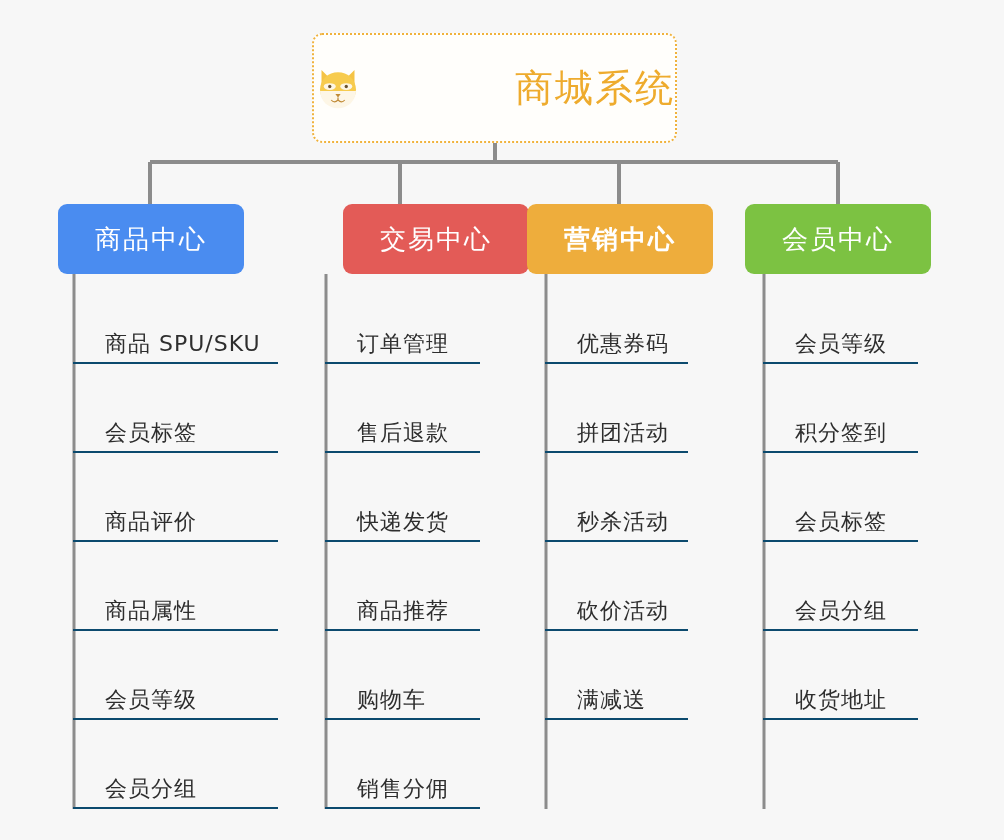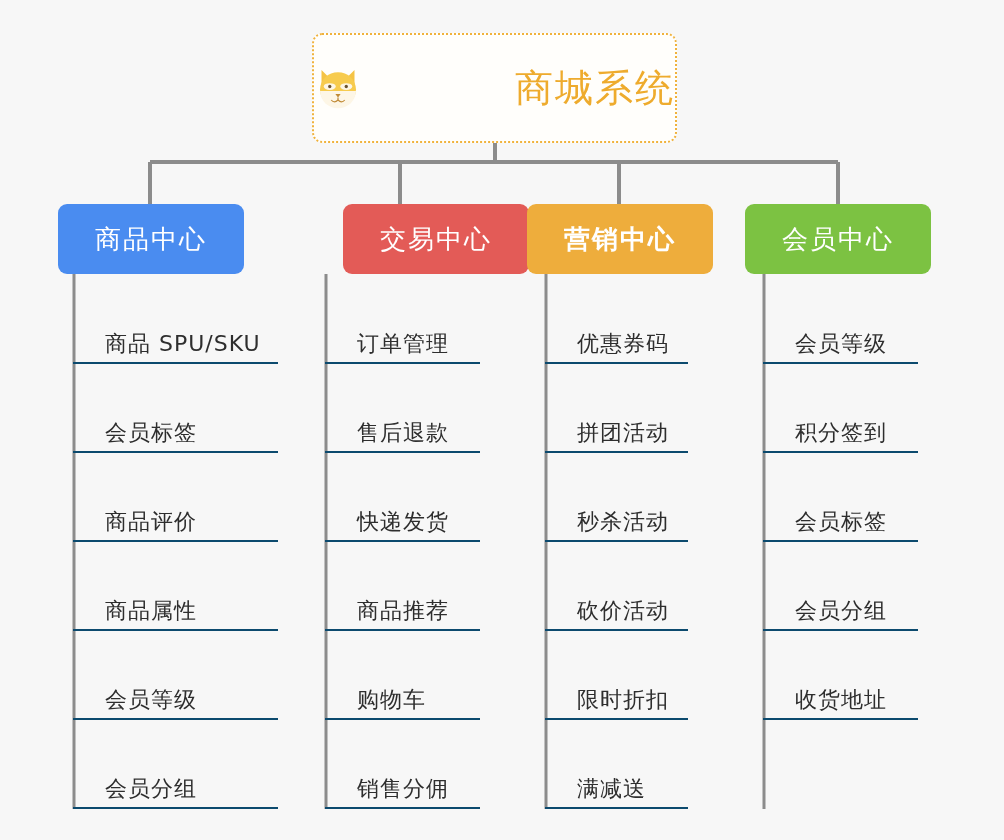"限时折扣" div.leaf-item { html: <div> <span>限时折扣</span> </div> -> none }
